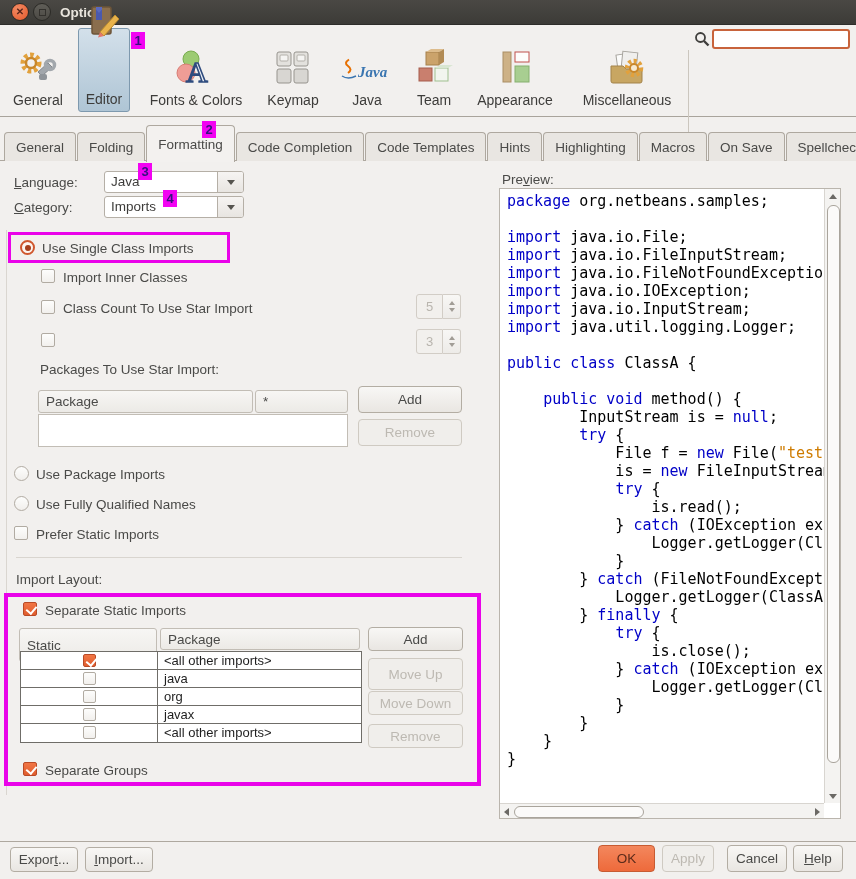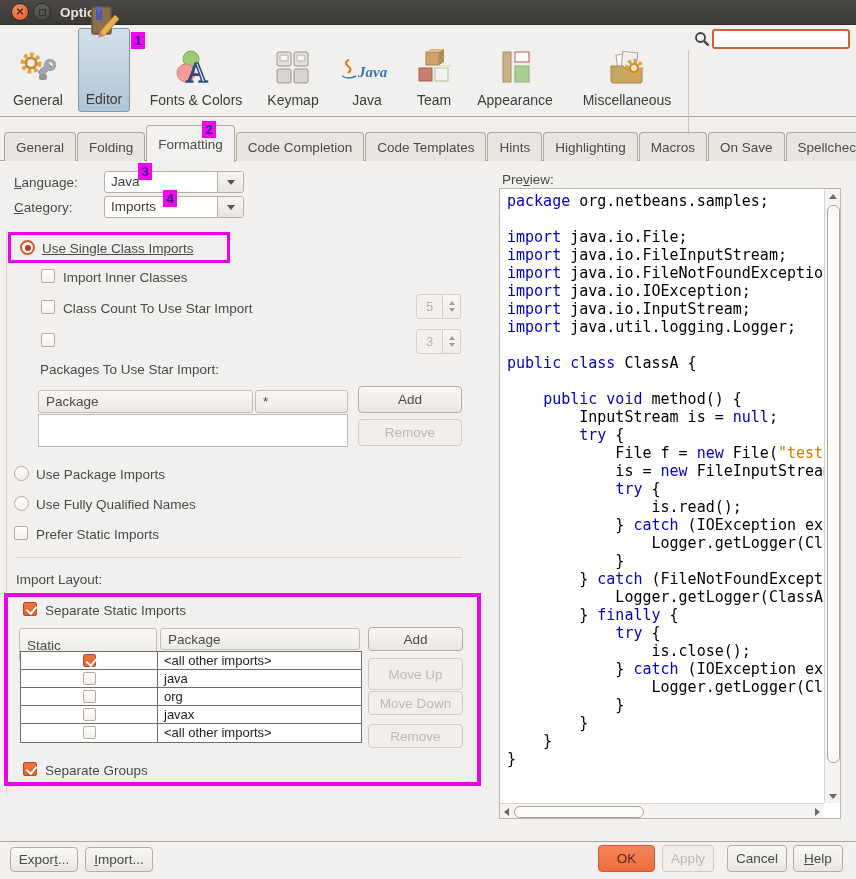"Use Single Class Imports" div.label { text-decoration: underline -> none }
